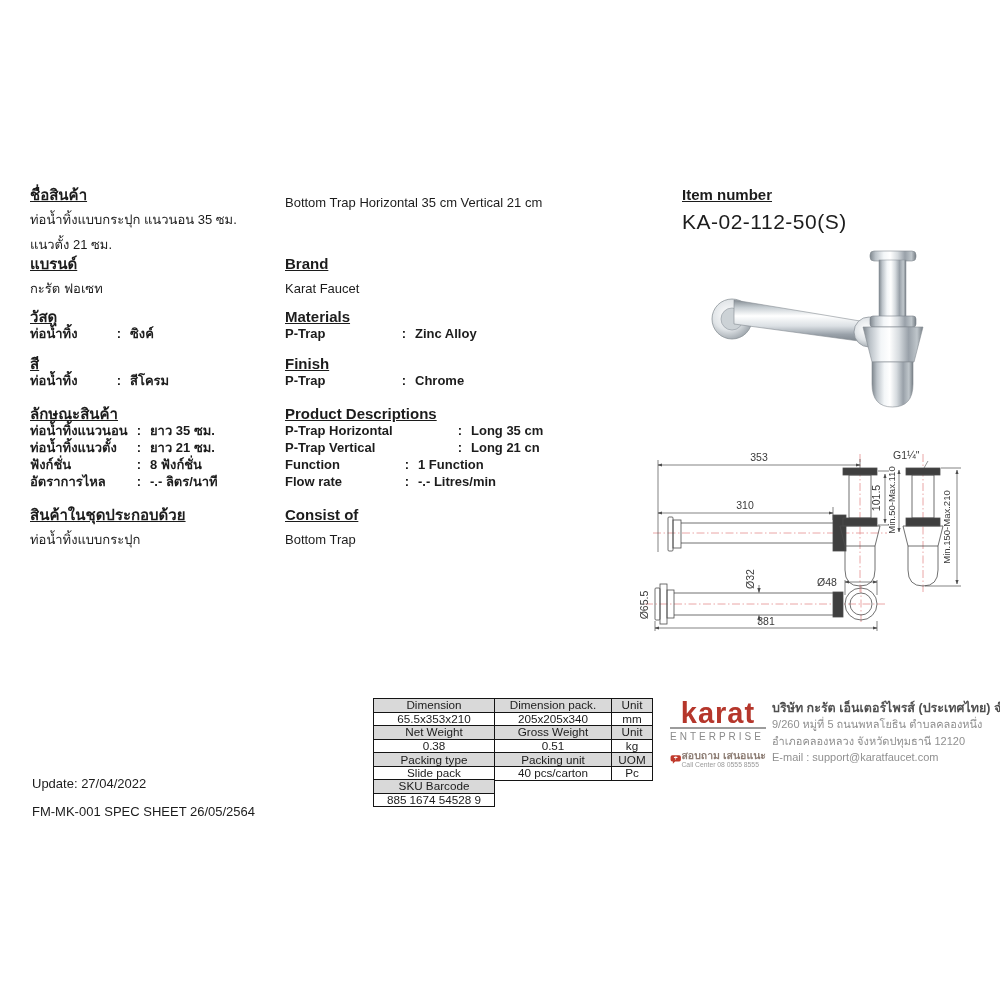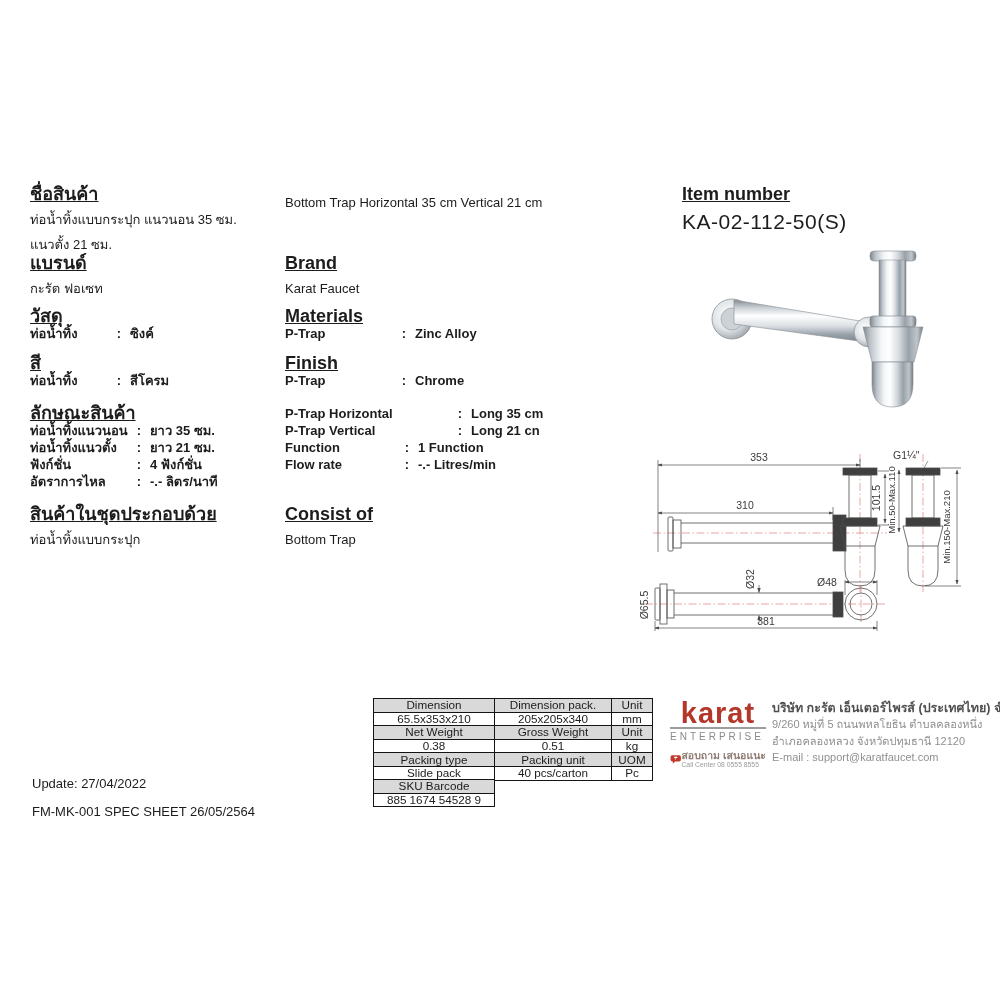"ชื่อสินค้า" .hdr { font-size: 18px -> 15px }
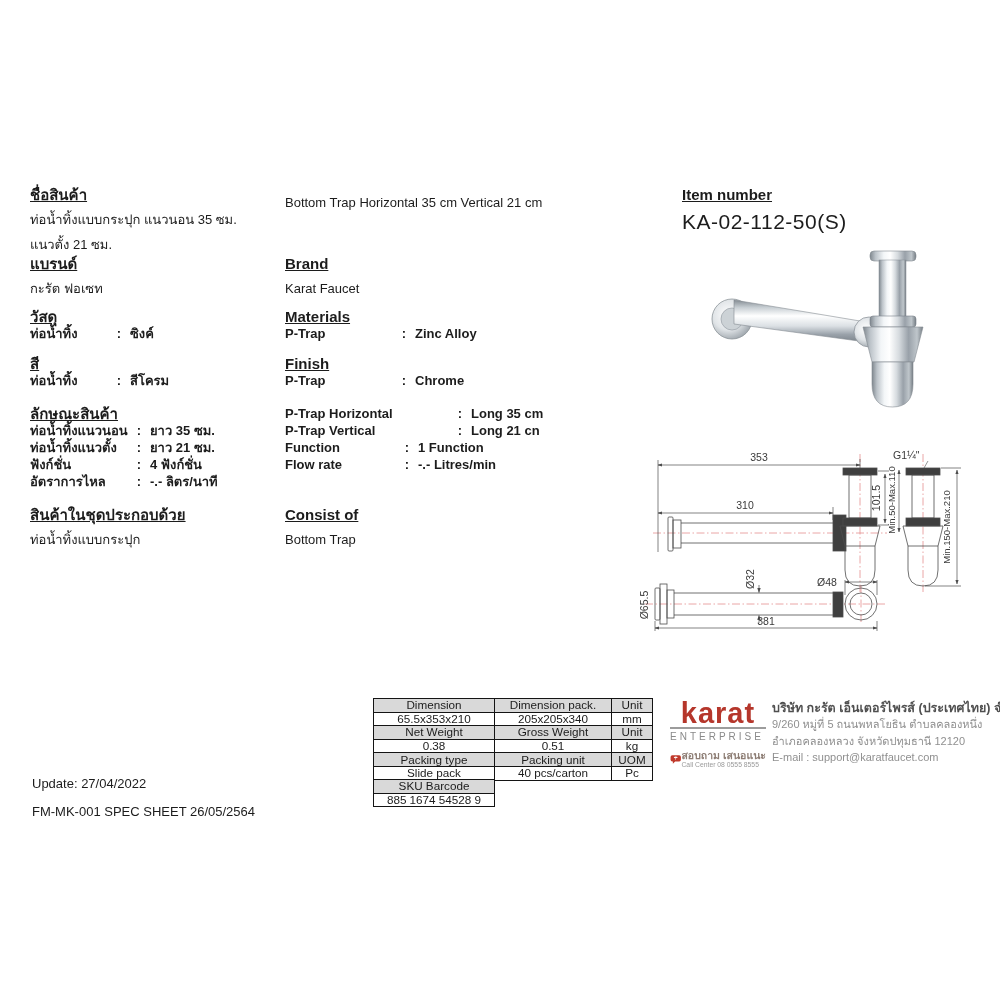"Product Descriptions" div.hdr { html: none -> <div>Product Descriptions</div> }
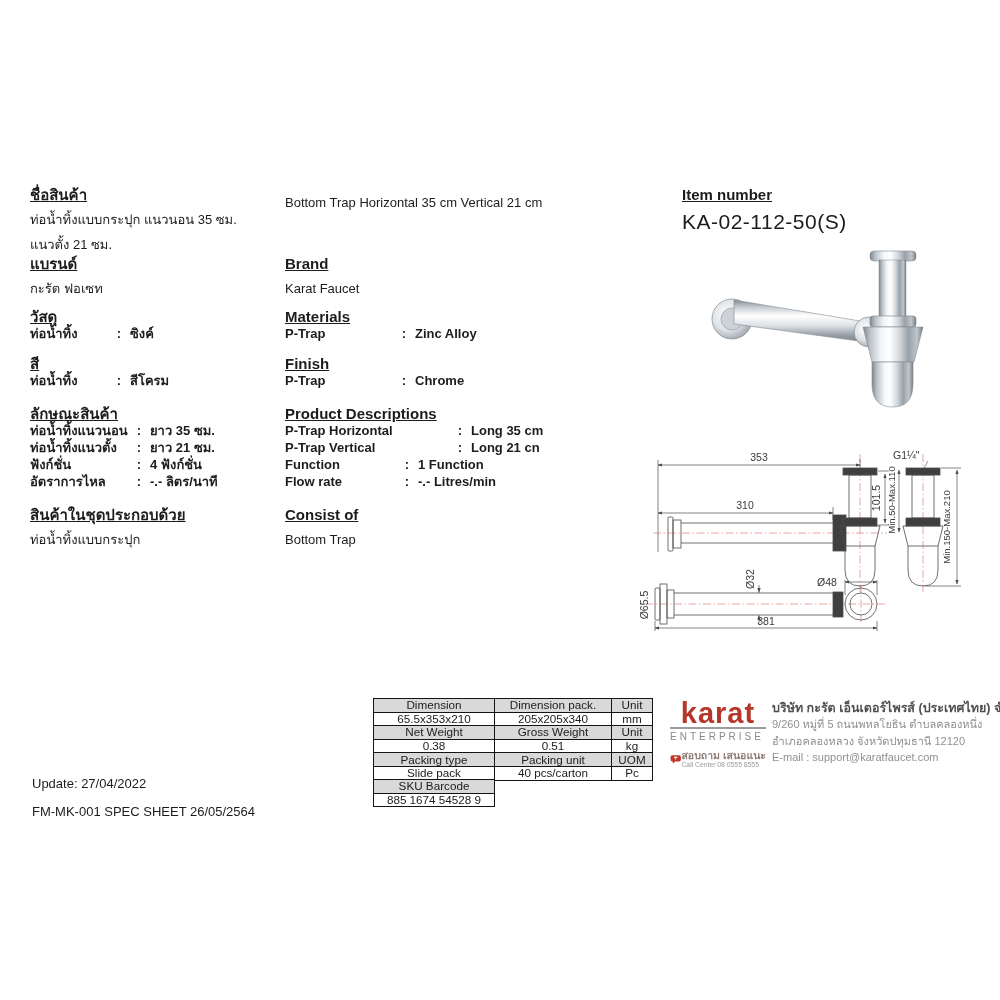"4 ฟังก์ชั่น" span.vl { text: 4 -> 8 }
